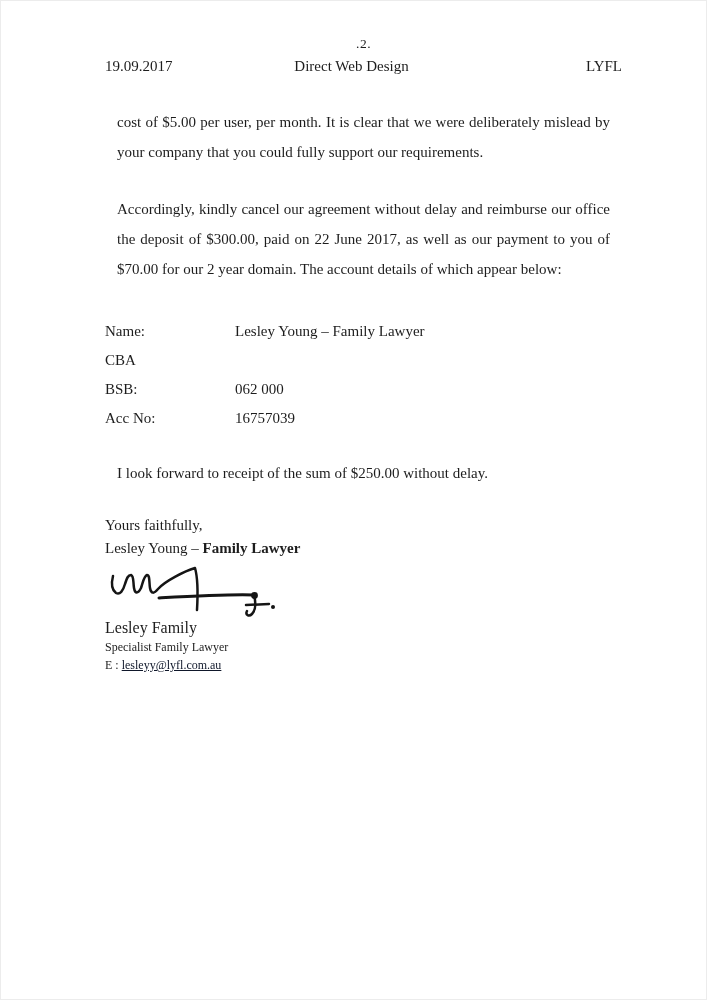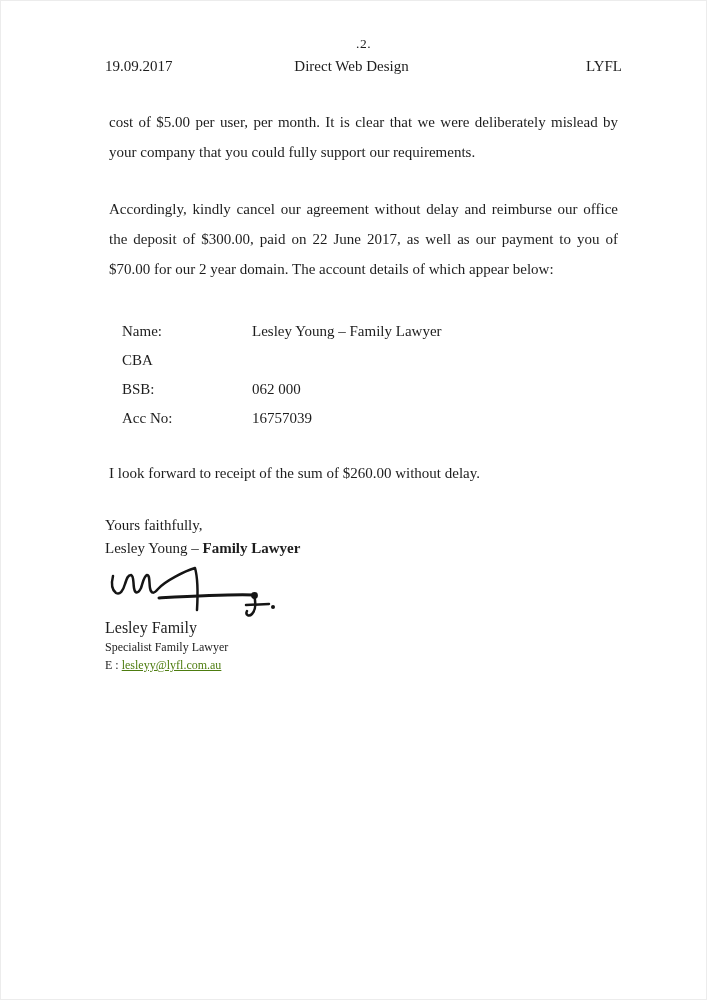"cost of $5.00 per user," .para { margin: 4px -> 12px }
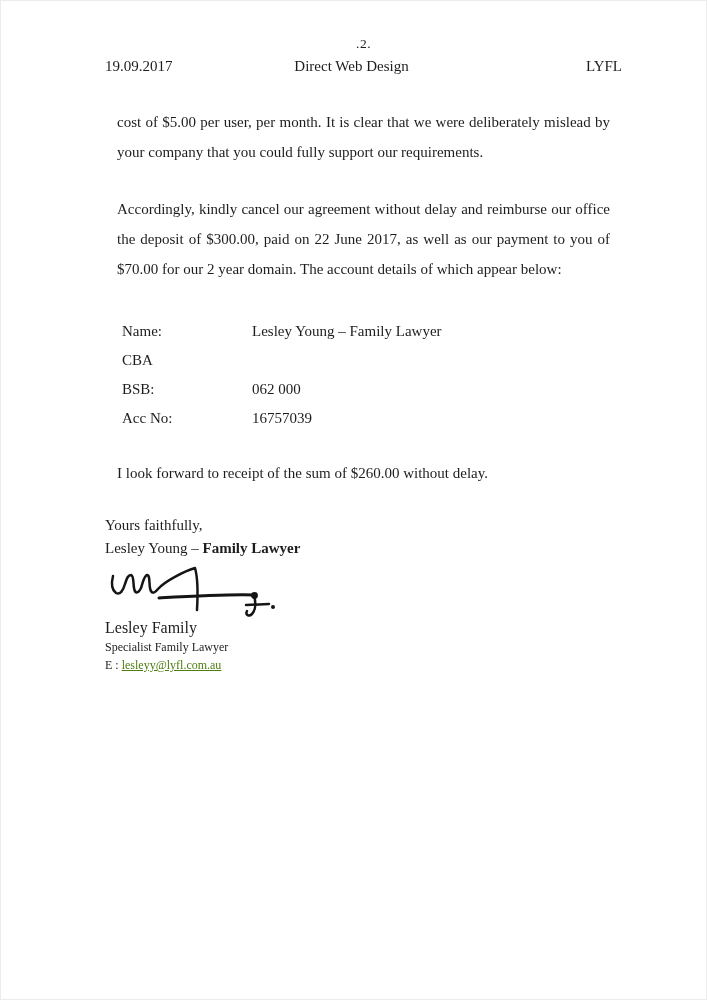"Name:" .acct-row { margin-left: 17px -> none }
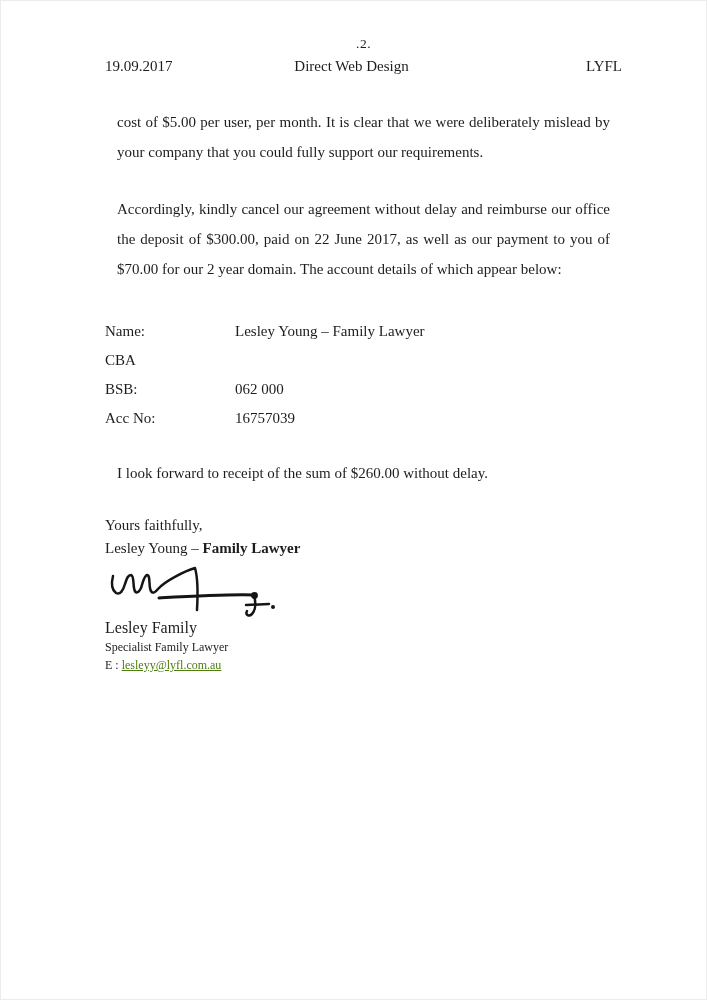"I look forward to receipt" p.para { text: $260.00 -> $250.00 }
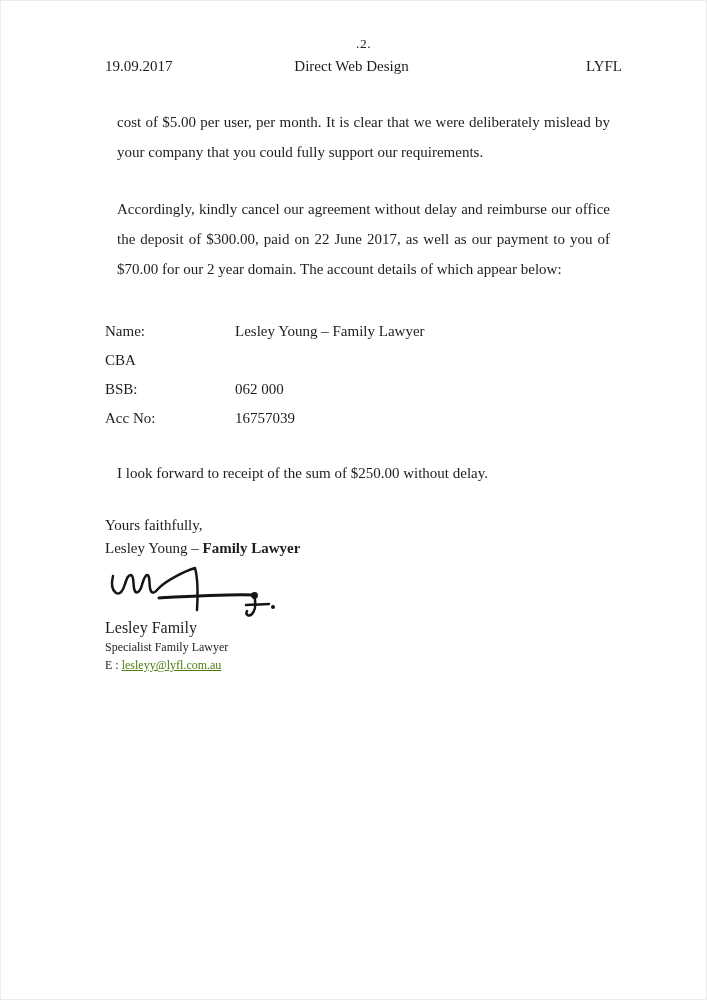"lesleyy@lyfl.com.au" .footer-email a { color: #4d7c0f -> #0f172a }
